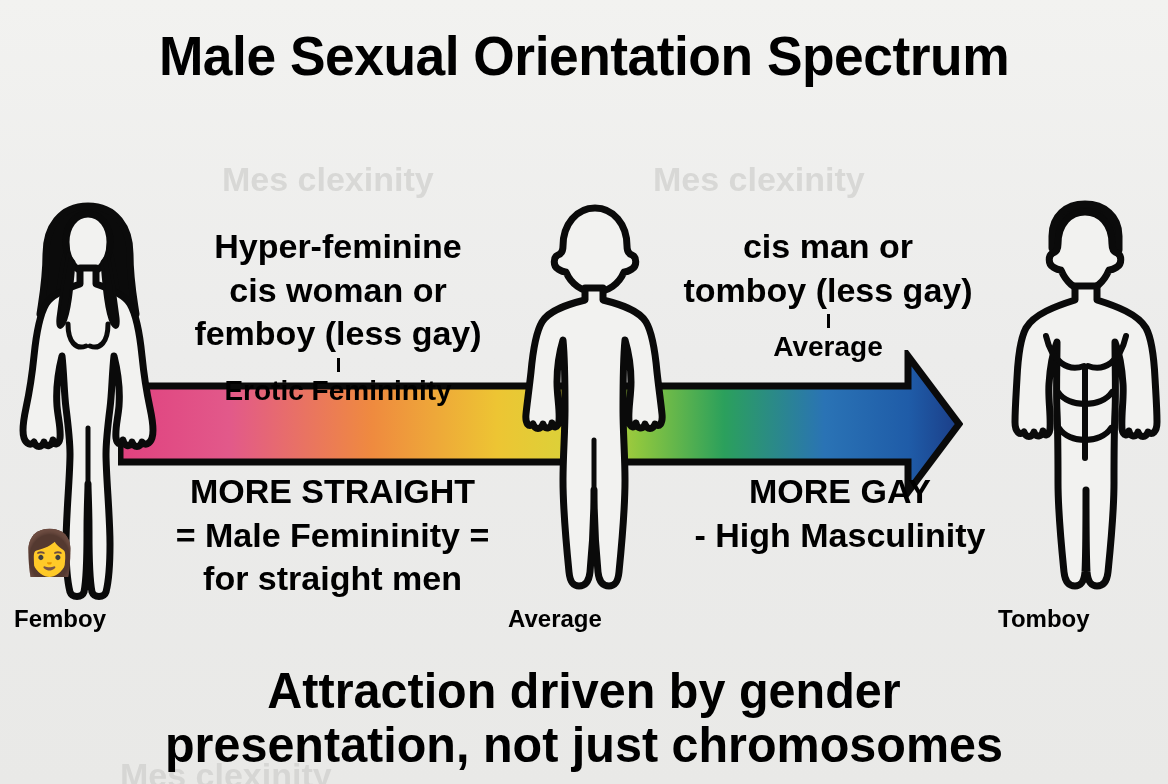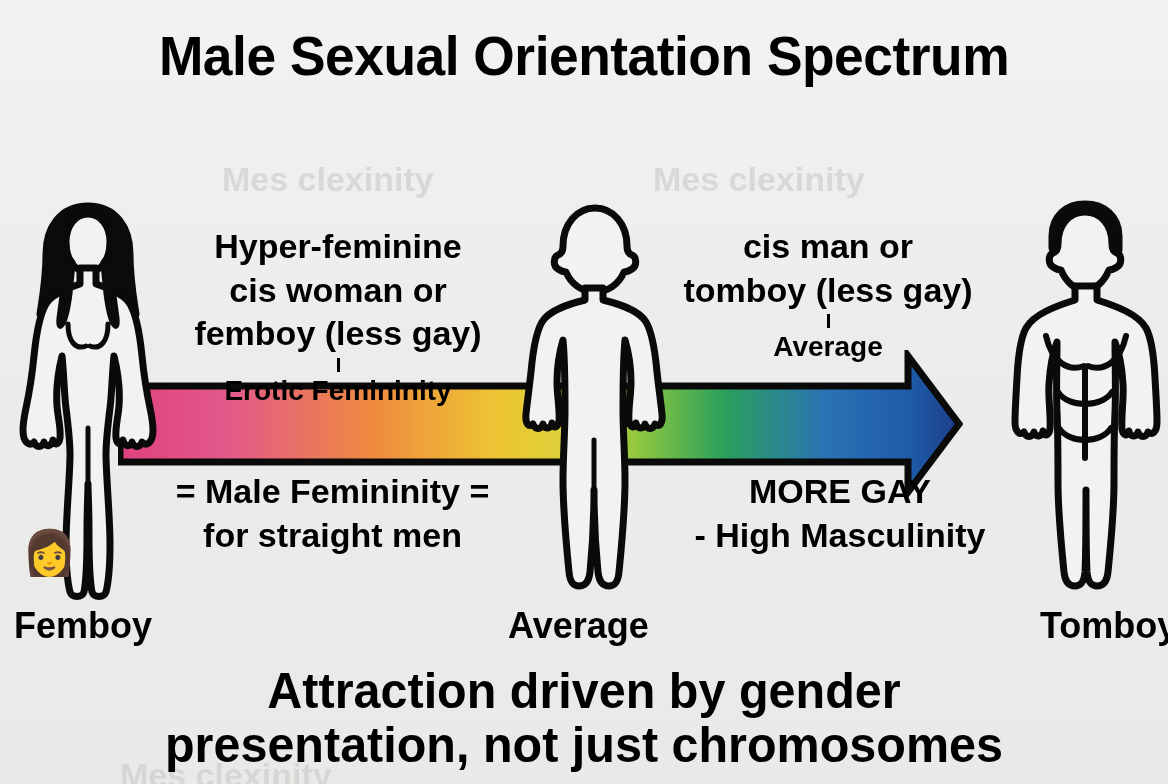"MORE STRAIGHT" div { html: none -> <div>MORE STRAIGHT</div> }
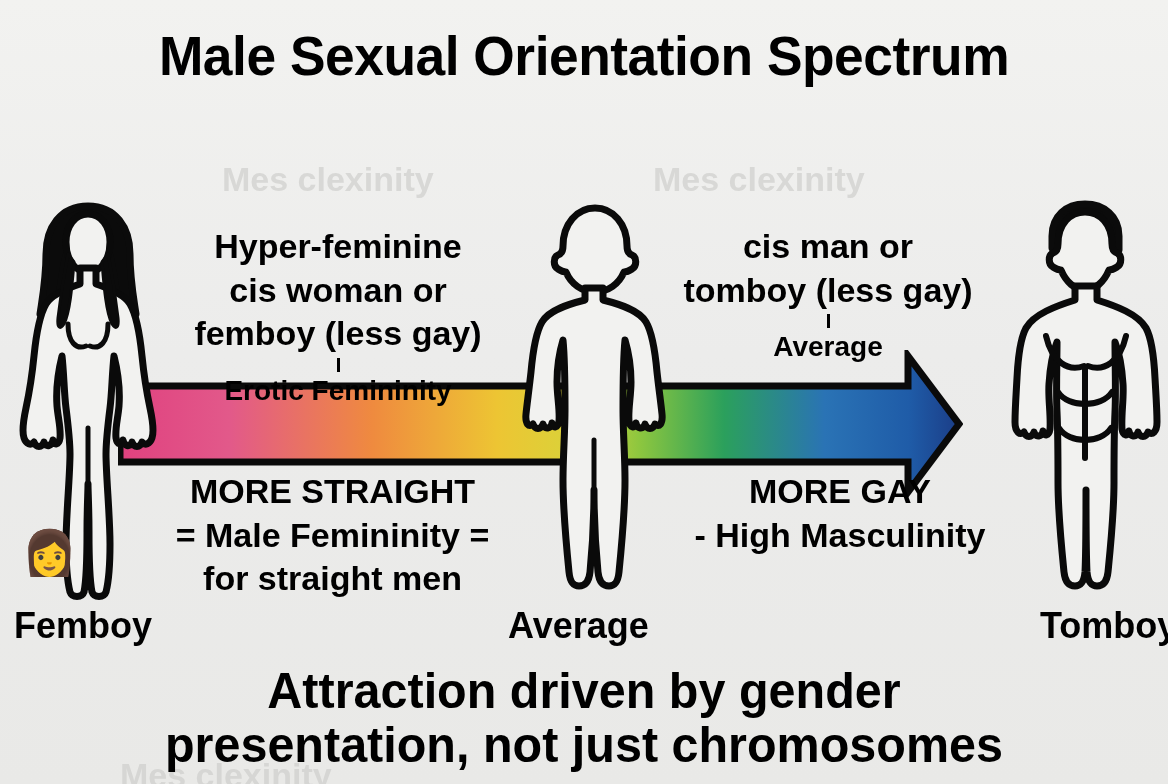"Femboy" .caption { font-size: 36px -> 24px }
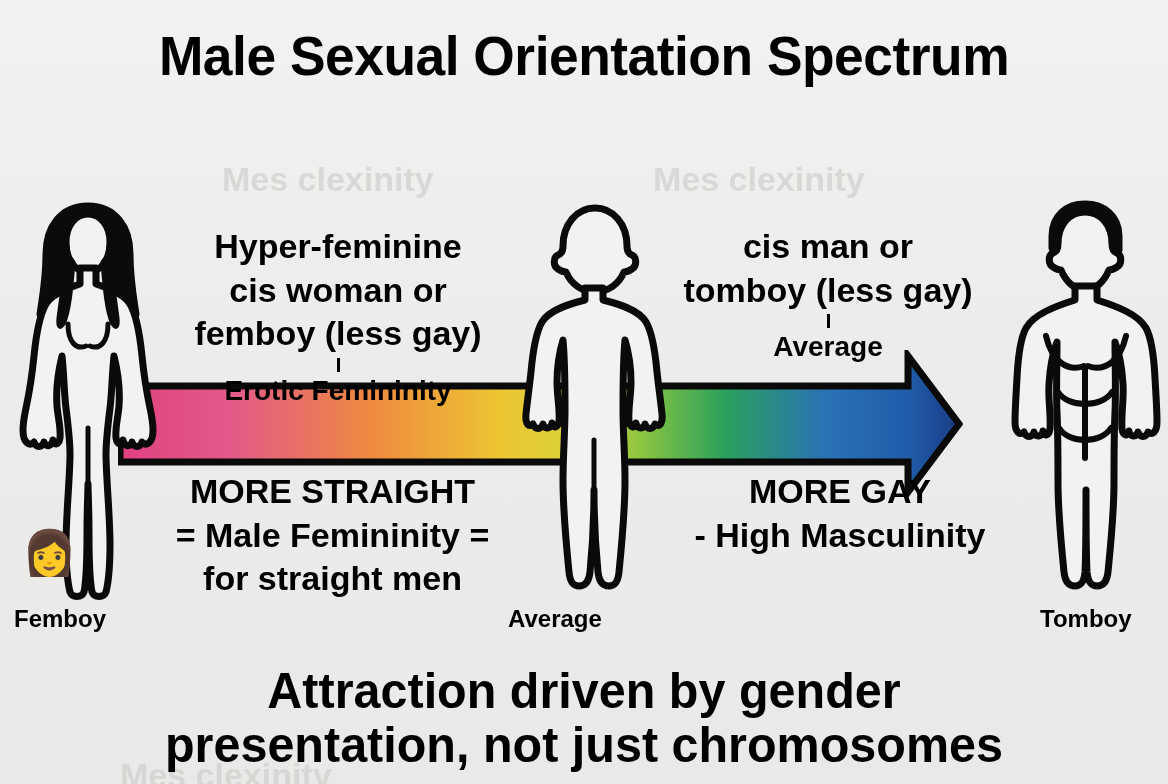"Tomboy" #caption-tomboy { left: 1040px -> 998px }
